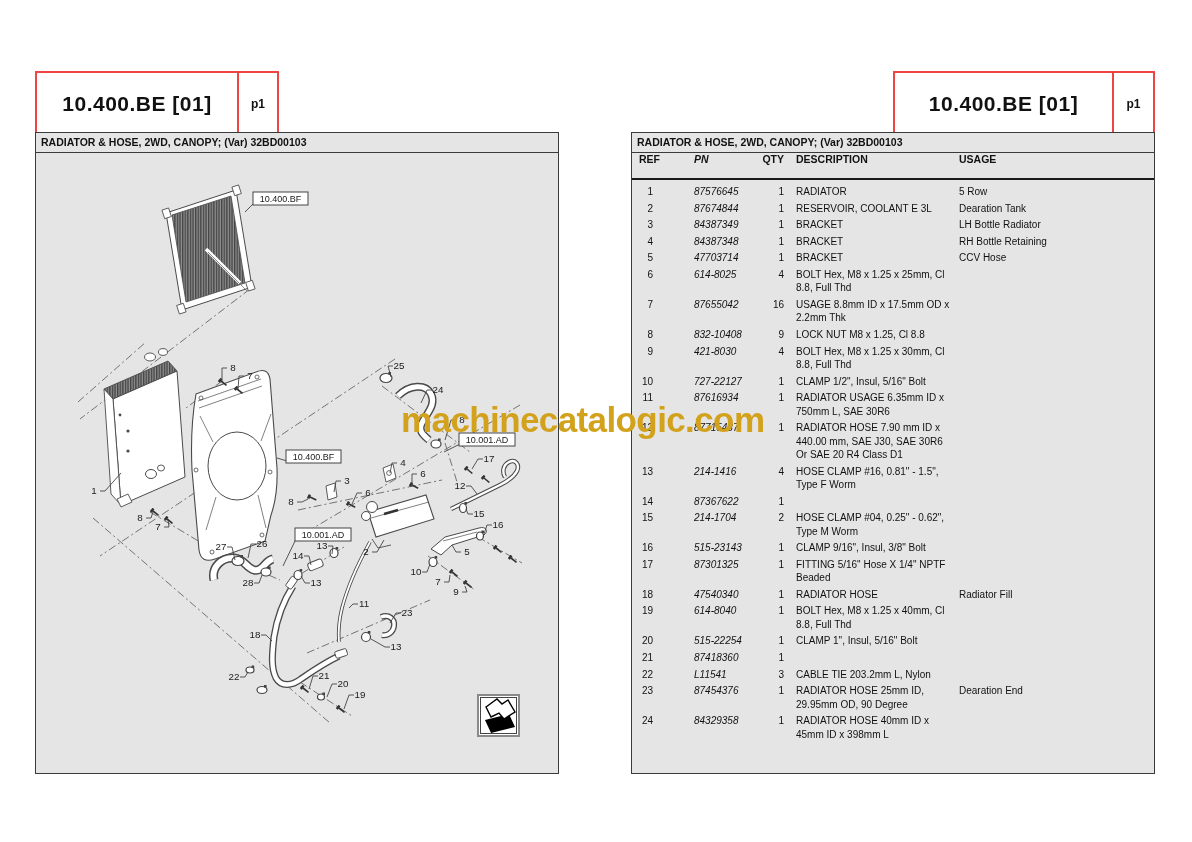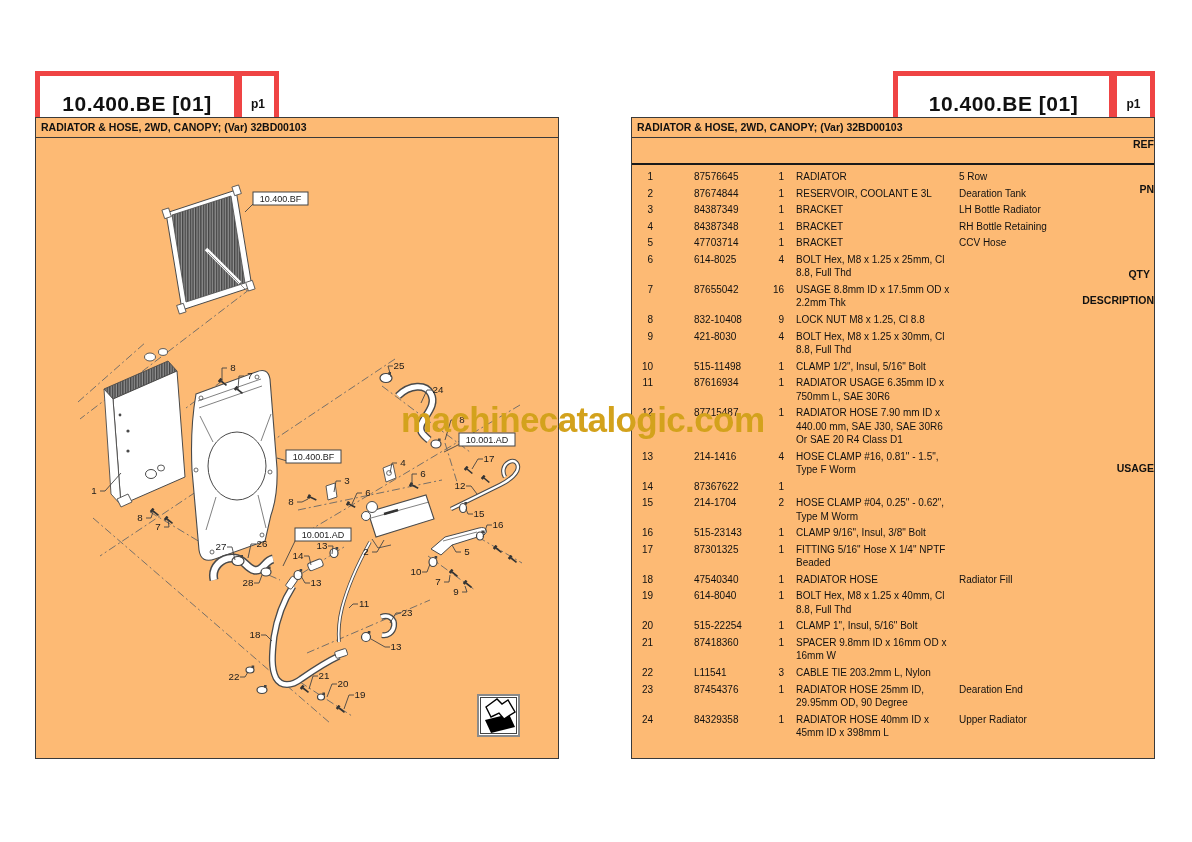"10.400.BE [01]" .hdr-box { border: 5px solid #ef4444 -> 2px solid #ef4444 }
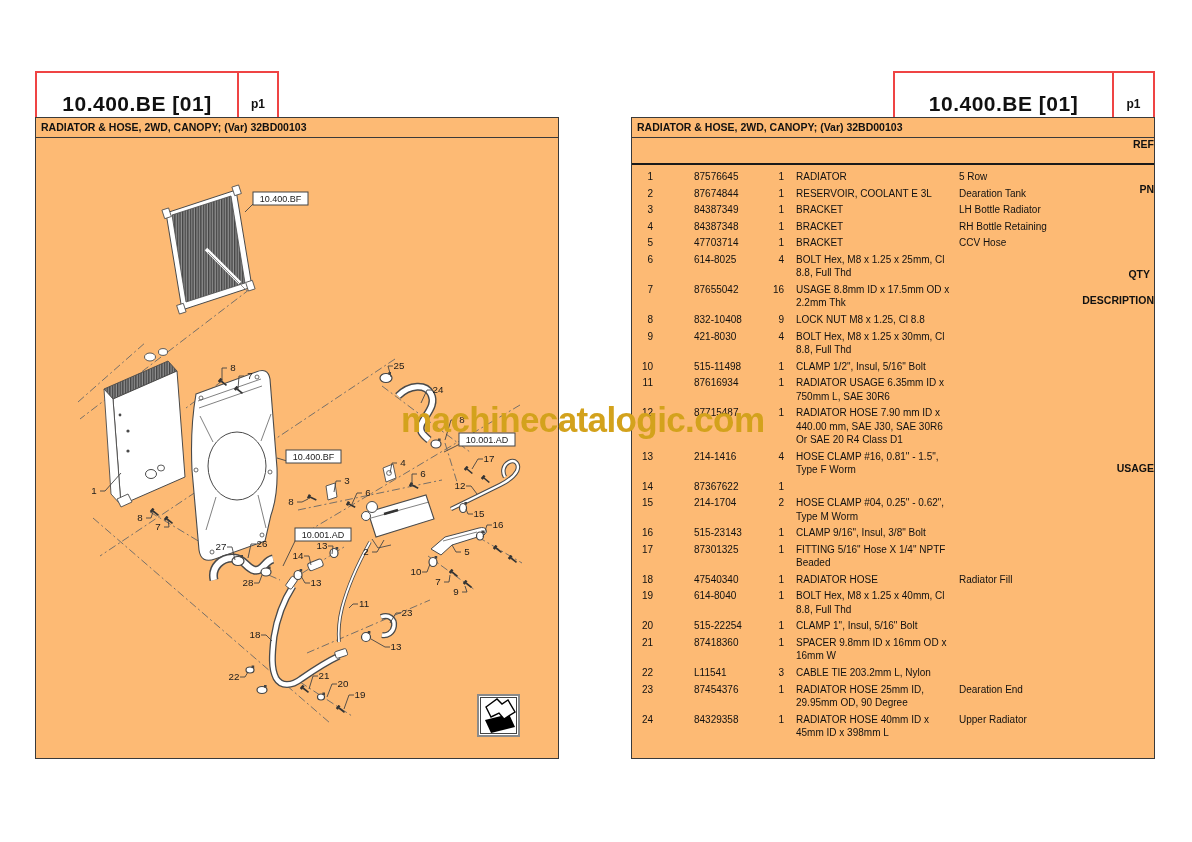"RADIATOR & HOSE, 2WD, CANOPY;" .panel { background: #fdba74 -> #e5e5e5; top: 117px -> 132px }
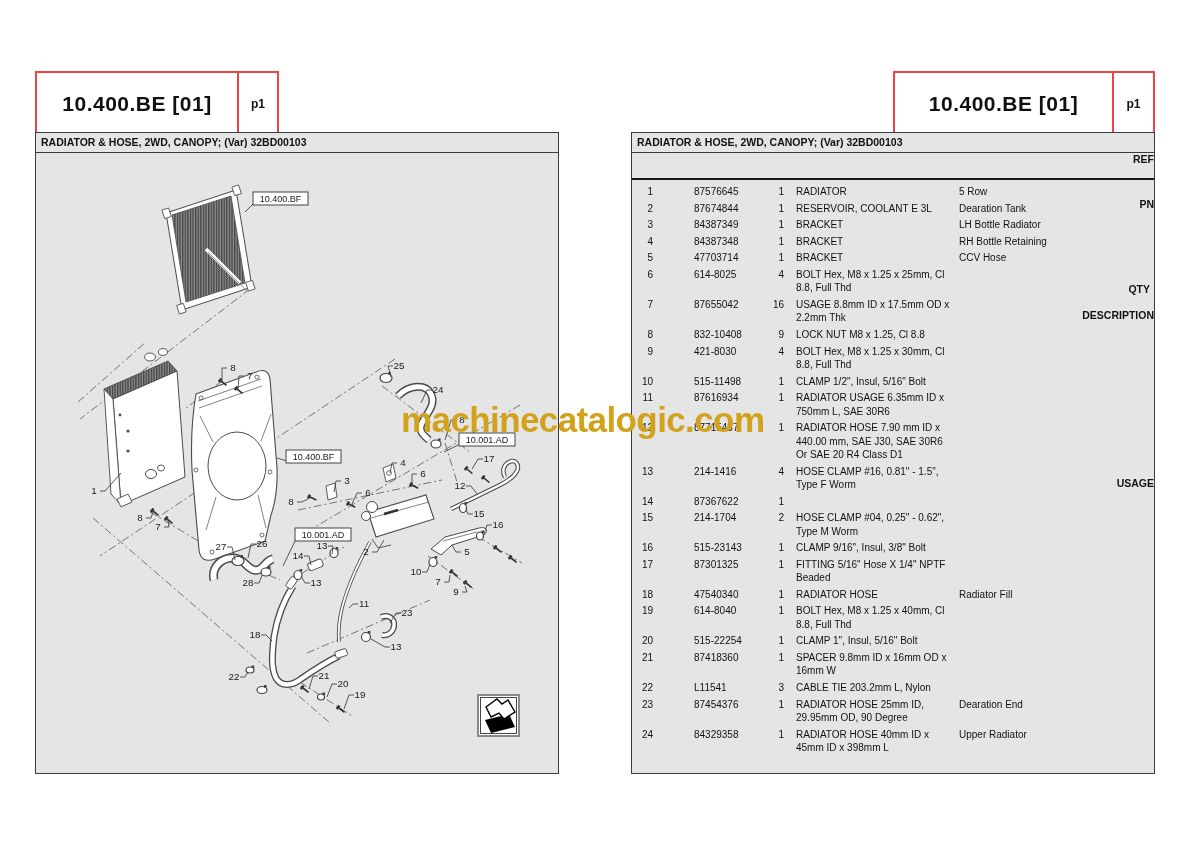"REF" .thead { align-items: flex-end -> flex-start; flex-direction: column -> none }
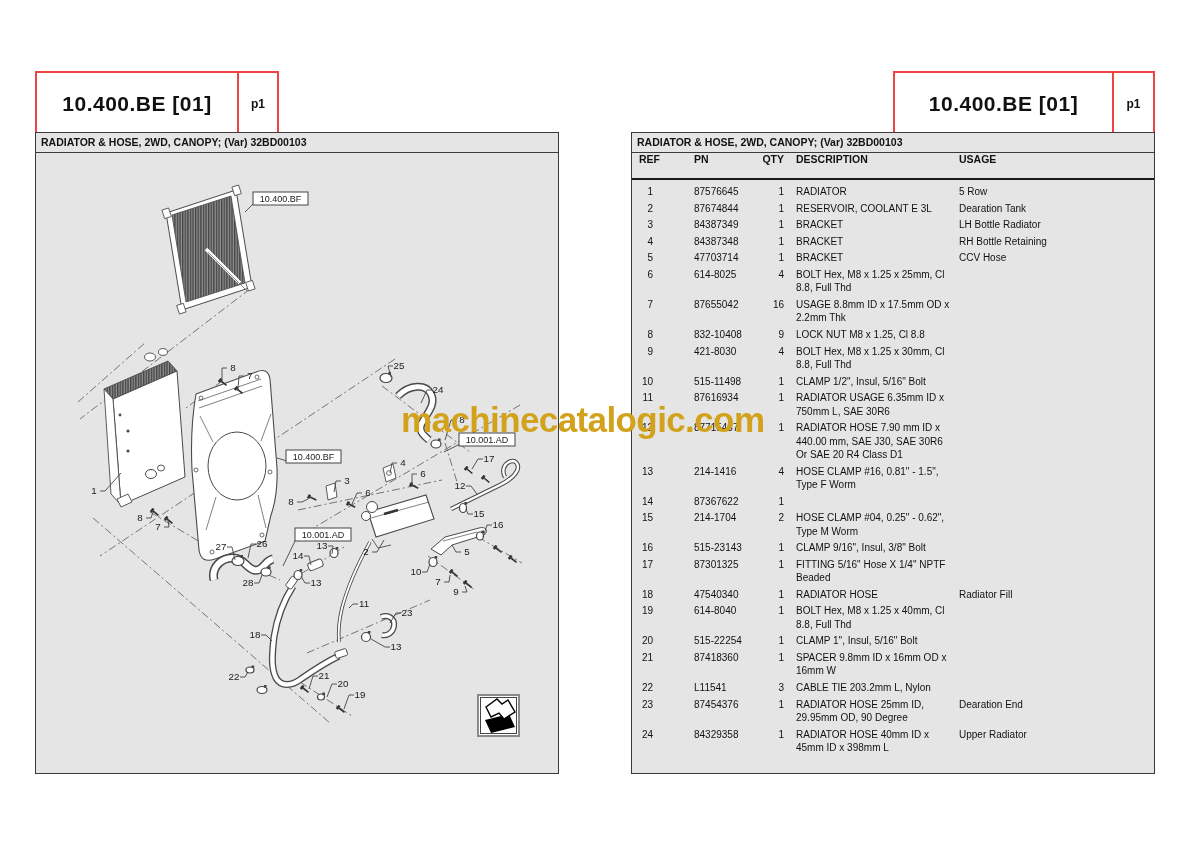"PN" .c-pn { font-style: none -> italic }
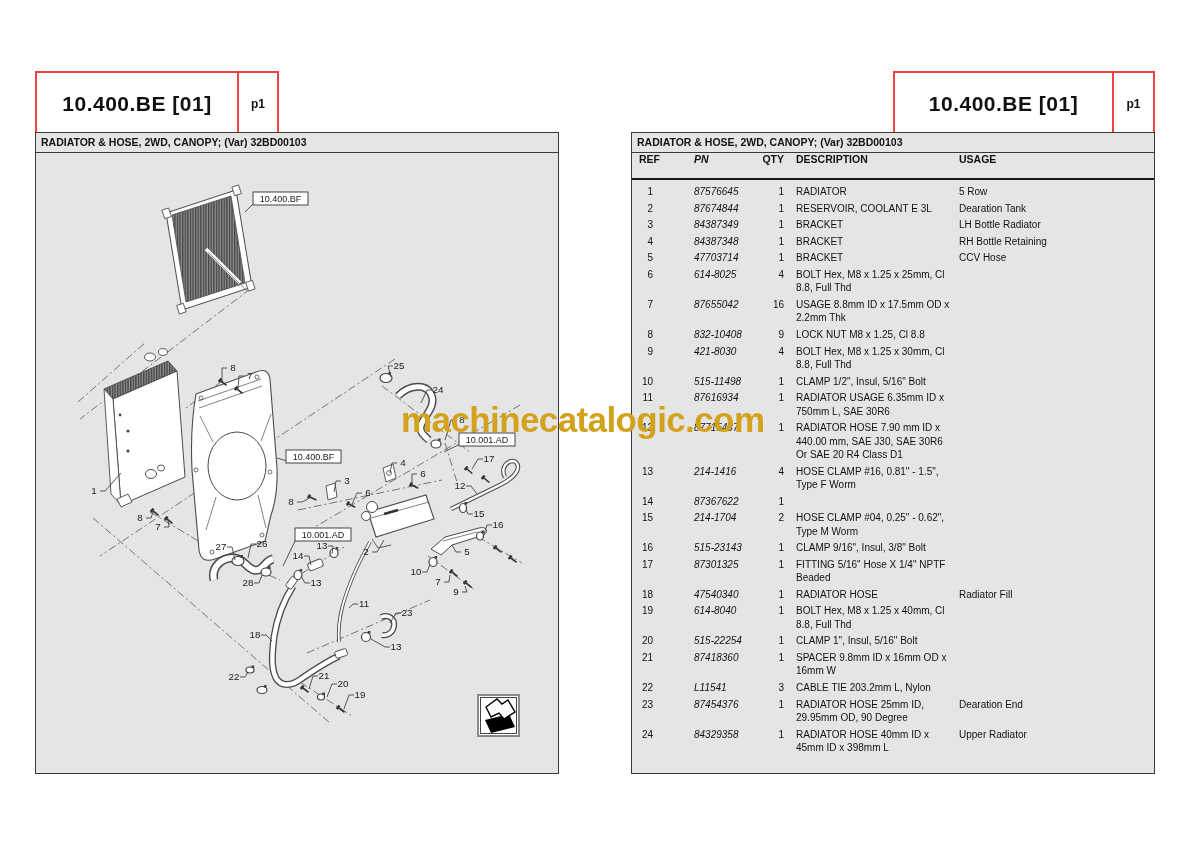"515-11498" span.c-pn { text: 515-11498 -> 727-22127 }
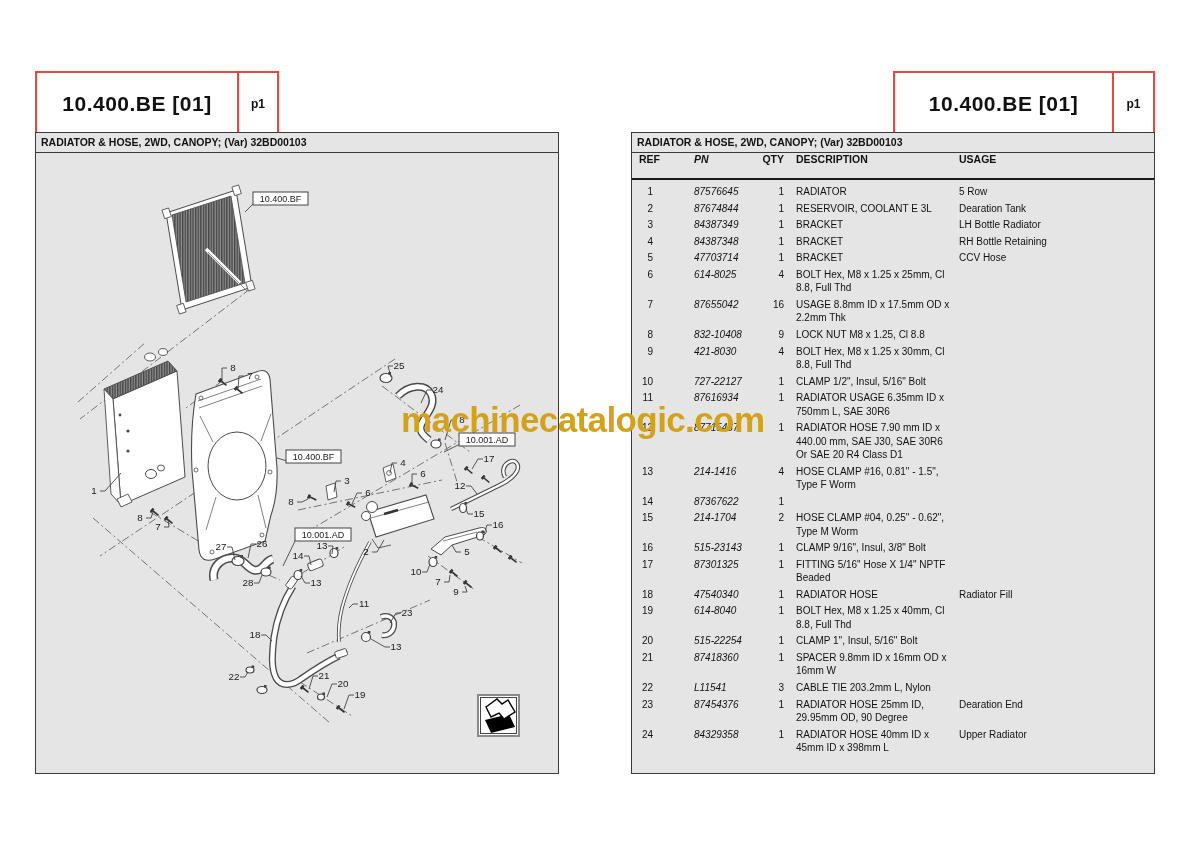"SPACER 9.8mm ID x 16mm" span.c-desc { html: <span>SPACER 9.8mm ID x 16mm OD x 16mm W</span> -> none }
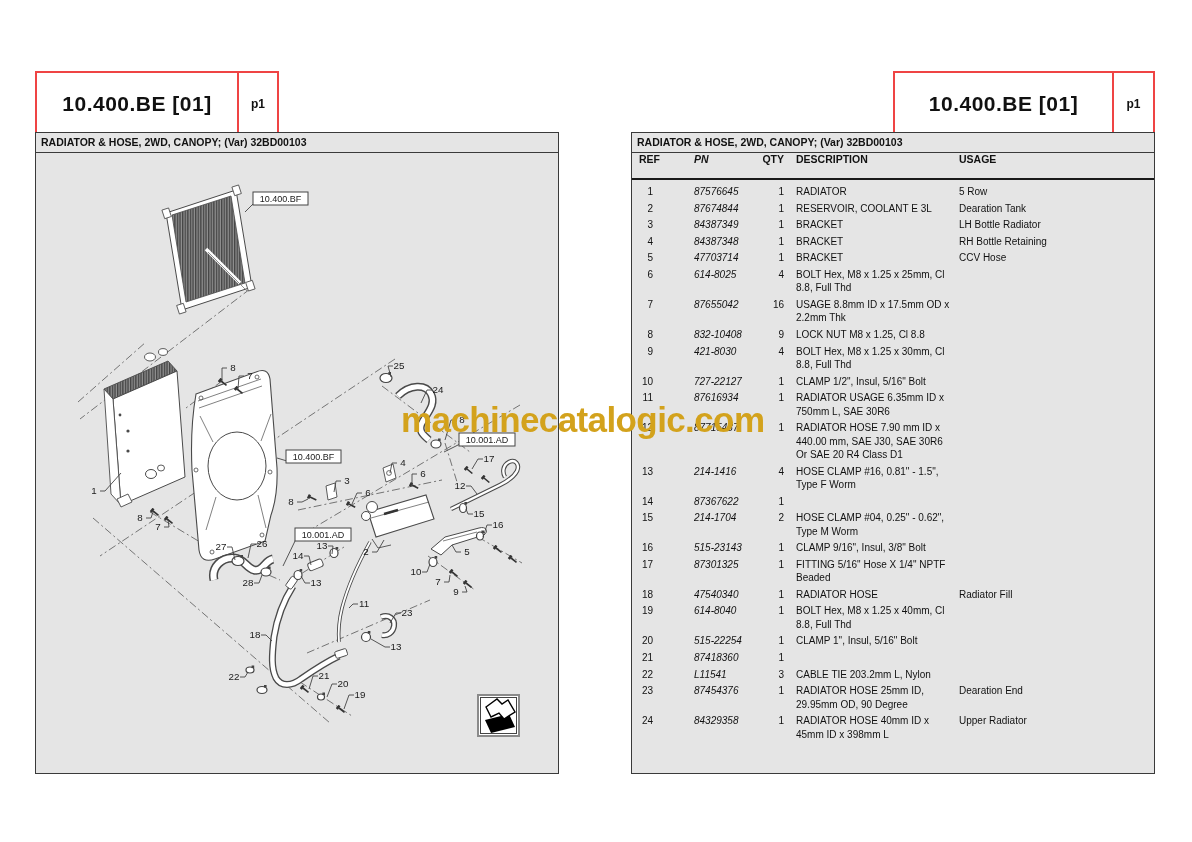"Upper Radiator" span.c-usage { html: <span>Upper Radiator</span> -> none }
